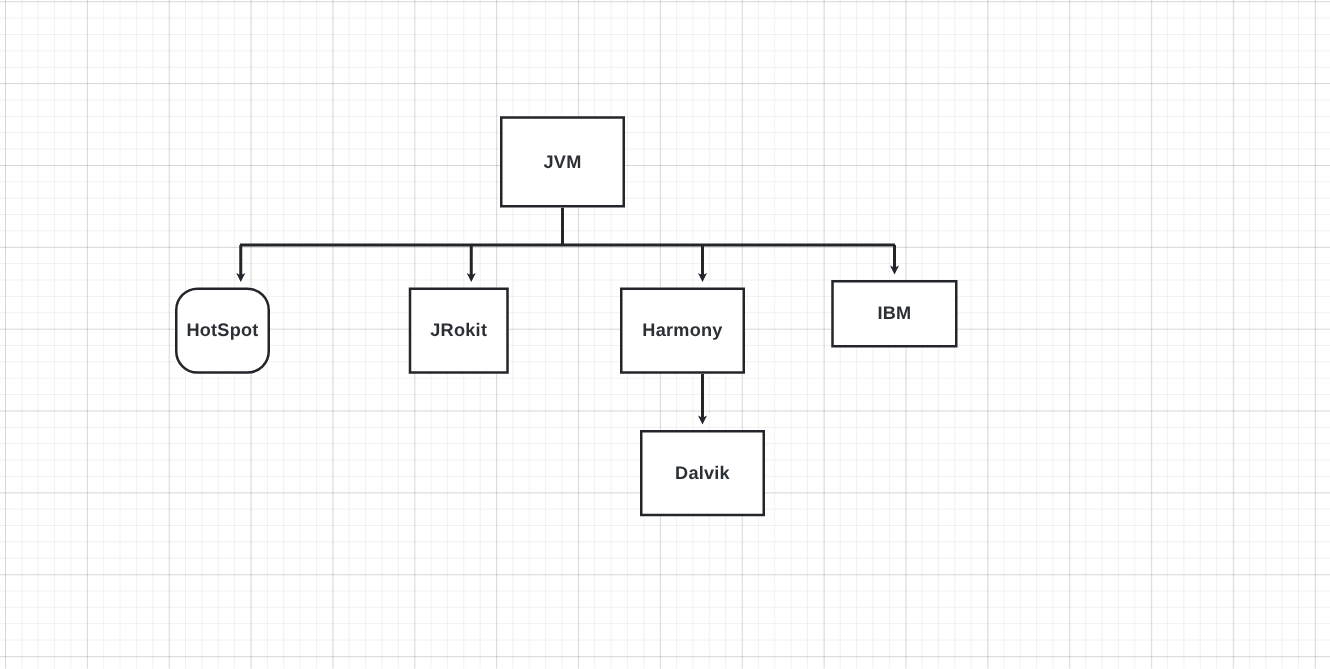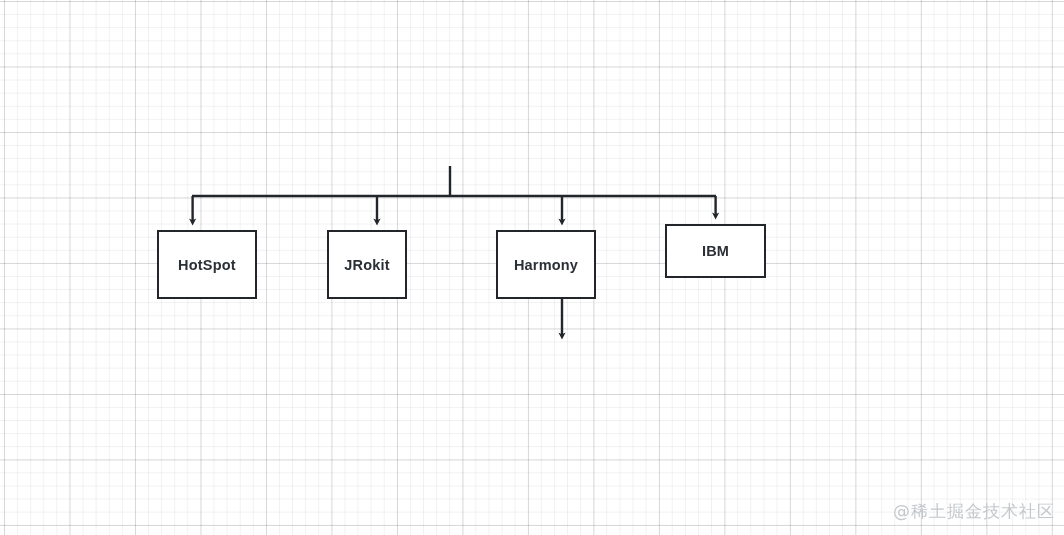"JVM" div.node { html: none -> <div> <span>JVM</span> </div> }
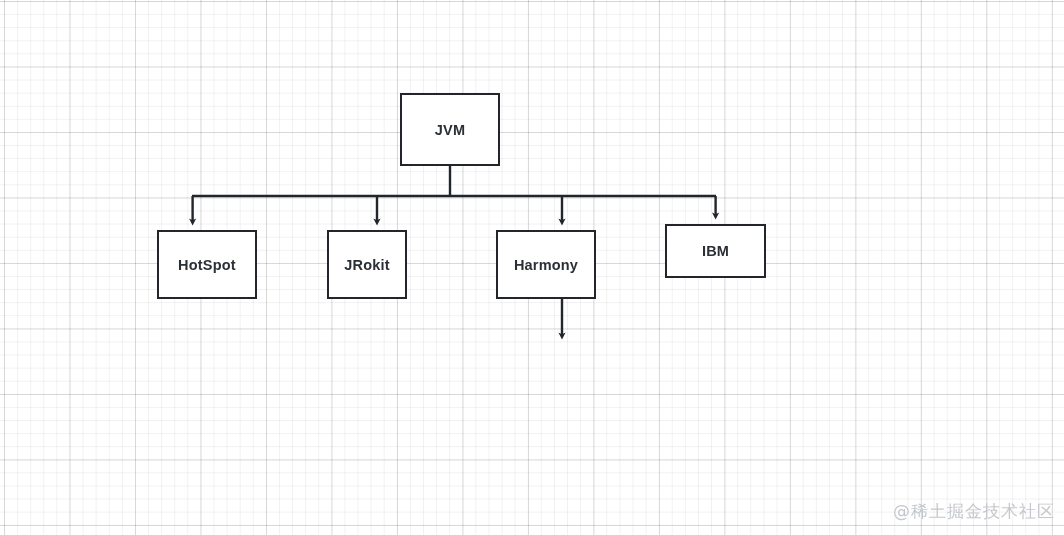"HotSpot" div.node { border-radius: none -> 18px; left: 157px -> 140px; width: 100px -> 76px }
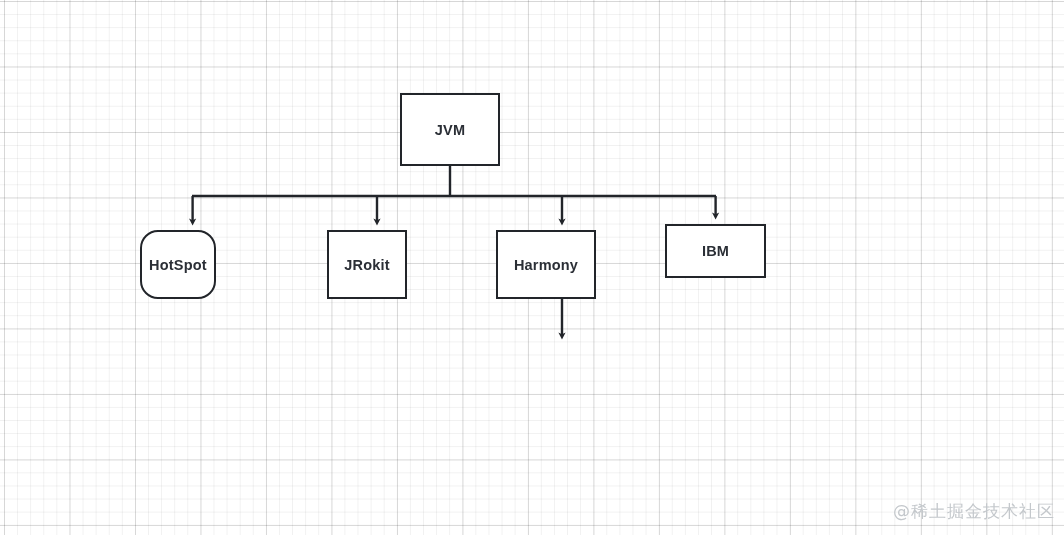"Dalvik" div.node { html: none -> <div> <span>Dalvik</span> </div> }
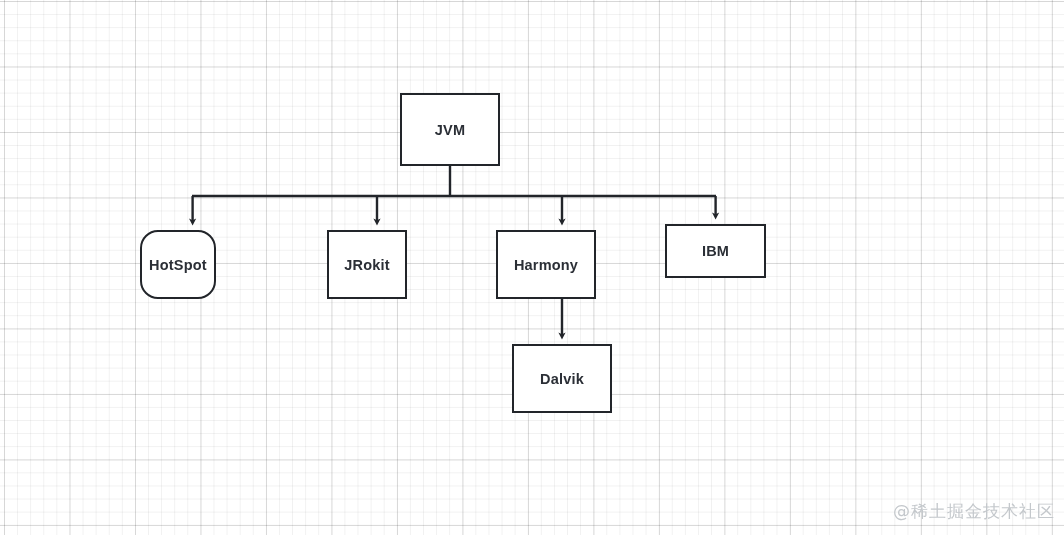"@稀土掘金技术社区" div.watermark { html: <div>@稀土掘金技术社区</div> -> none }
